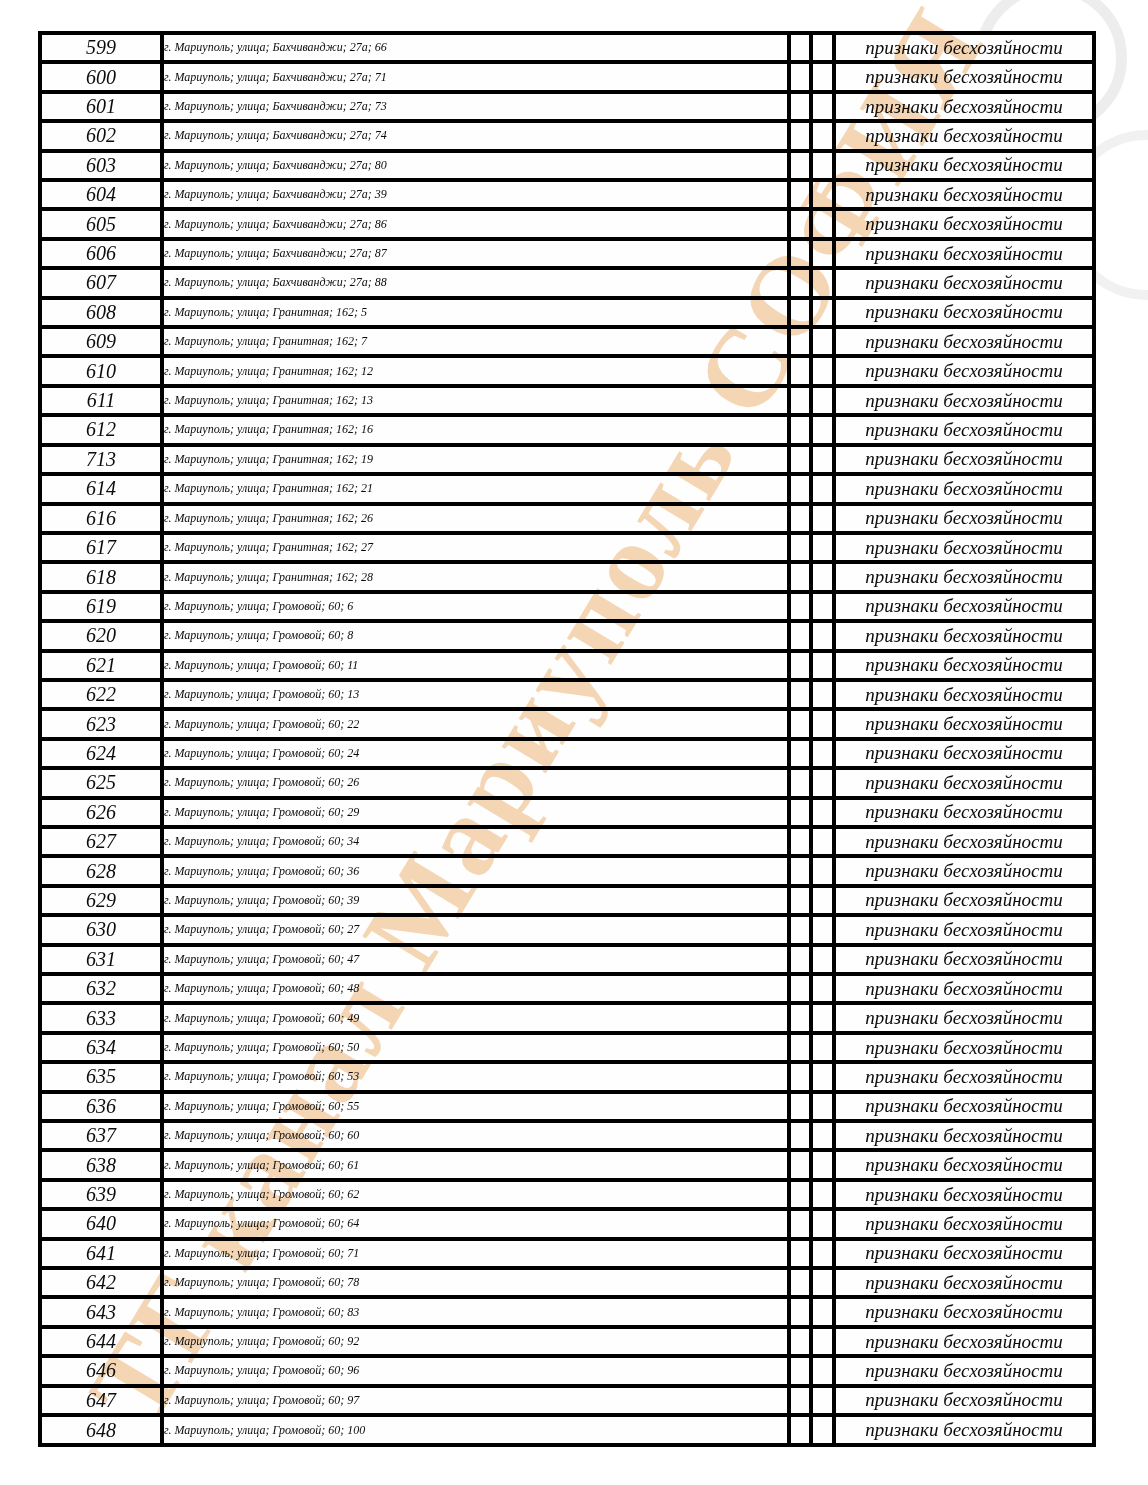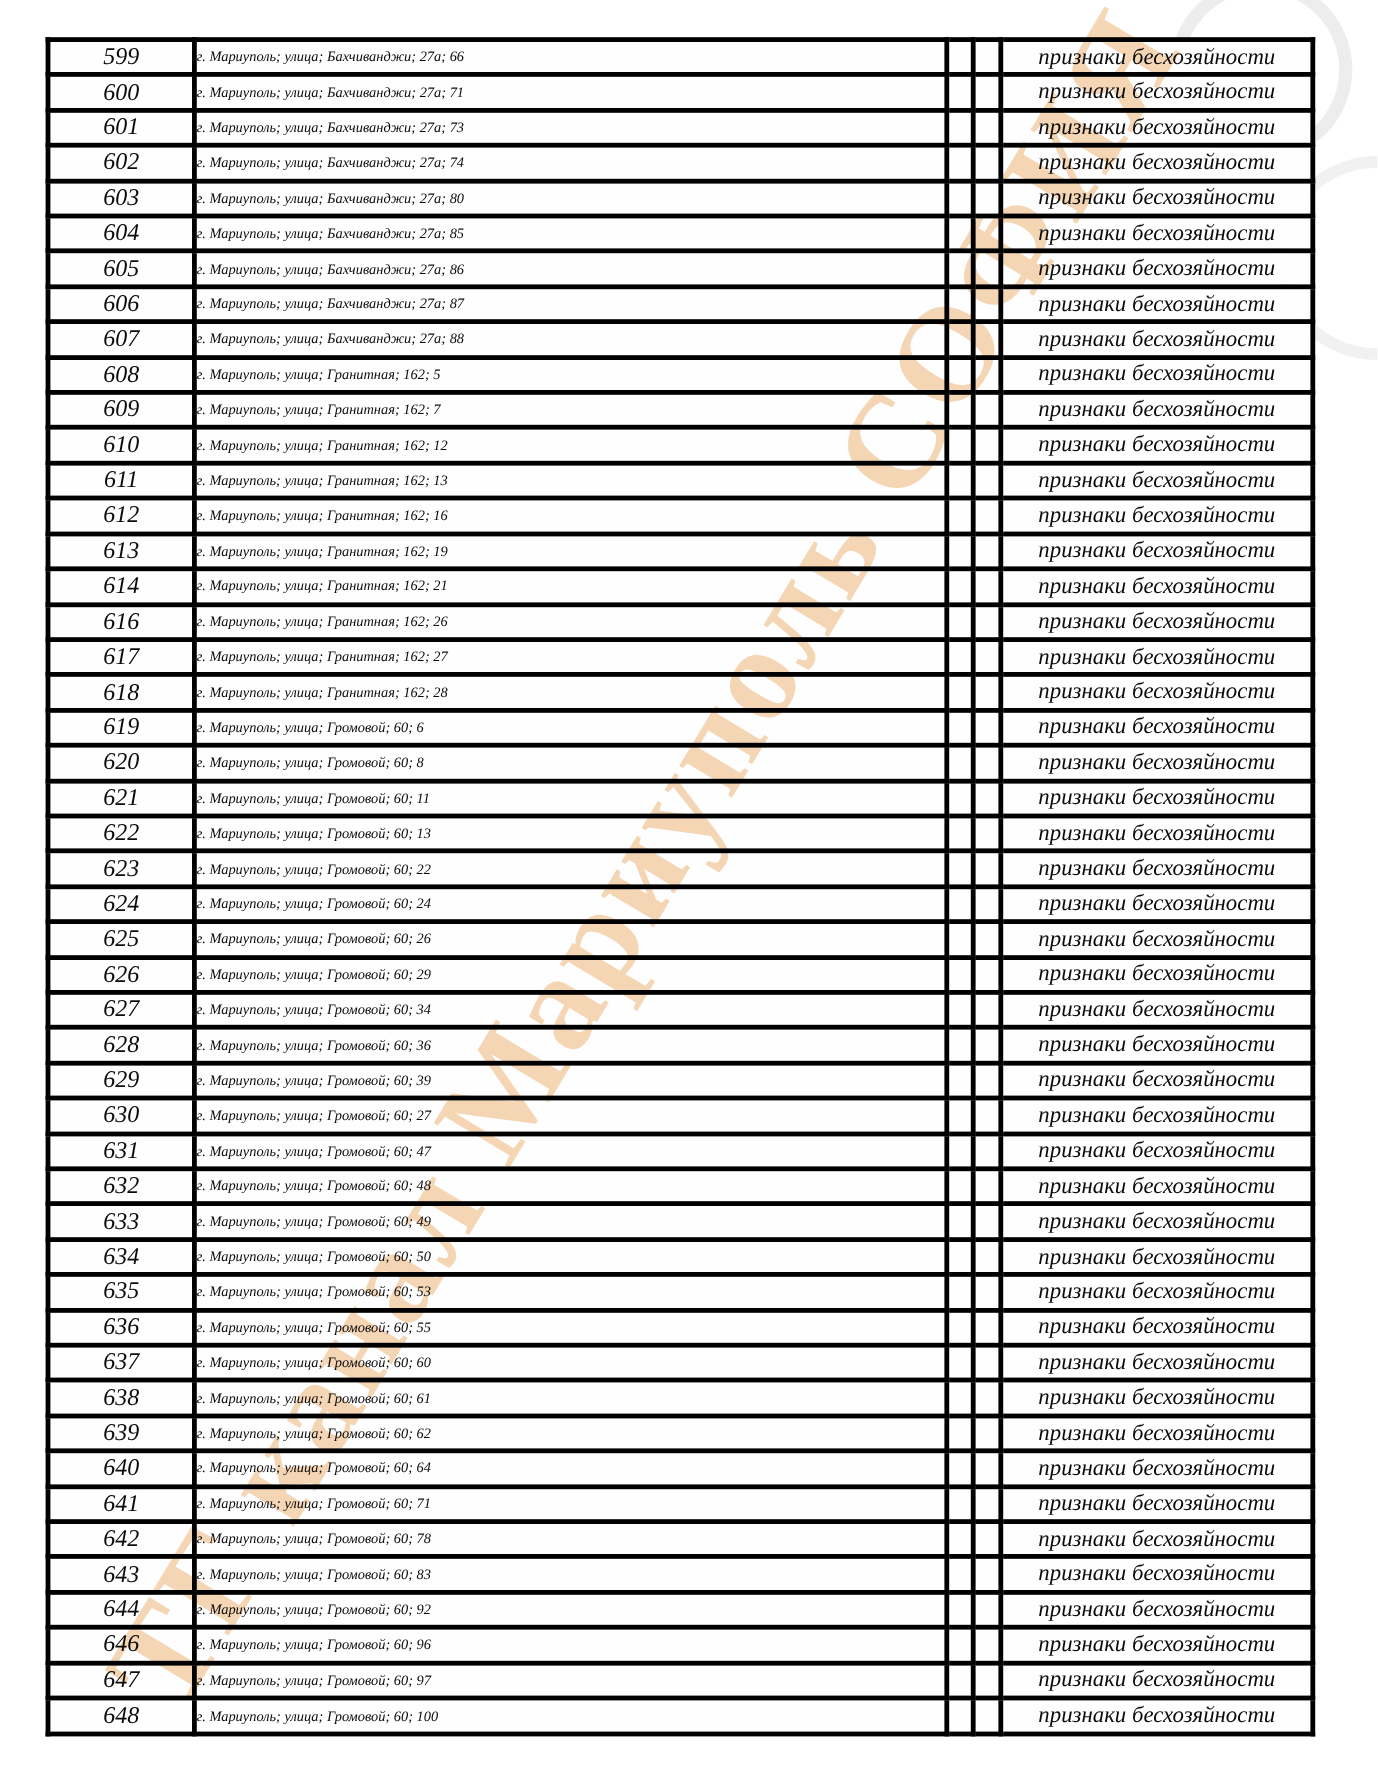"г. Мариуполь; улица; Бахчиванджи; 27а; 85" td.c-addr { text: 85 -> 39 }
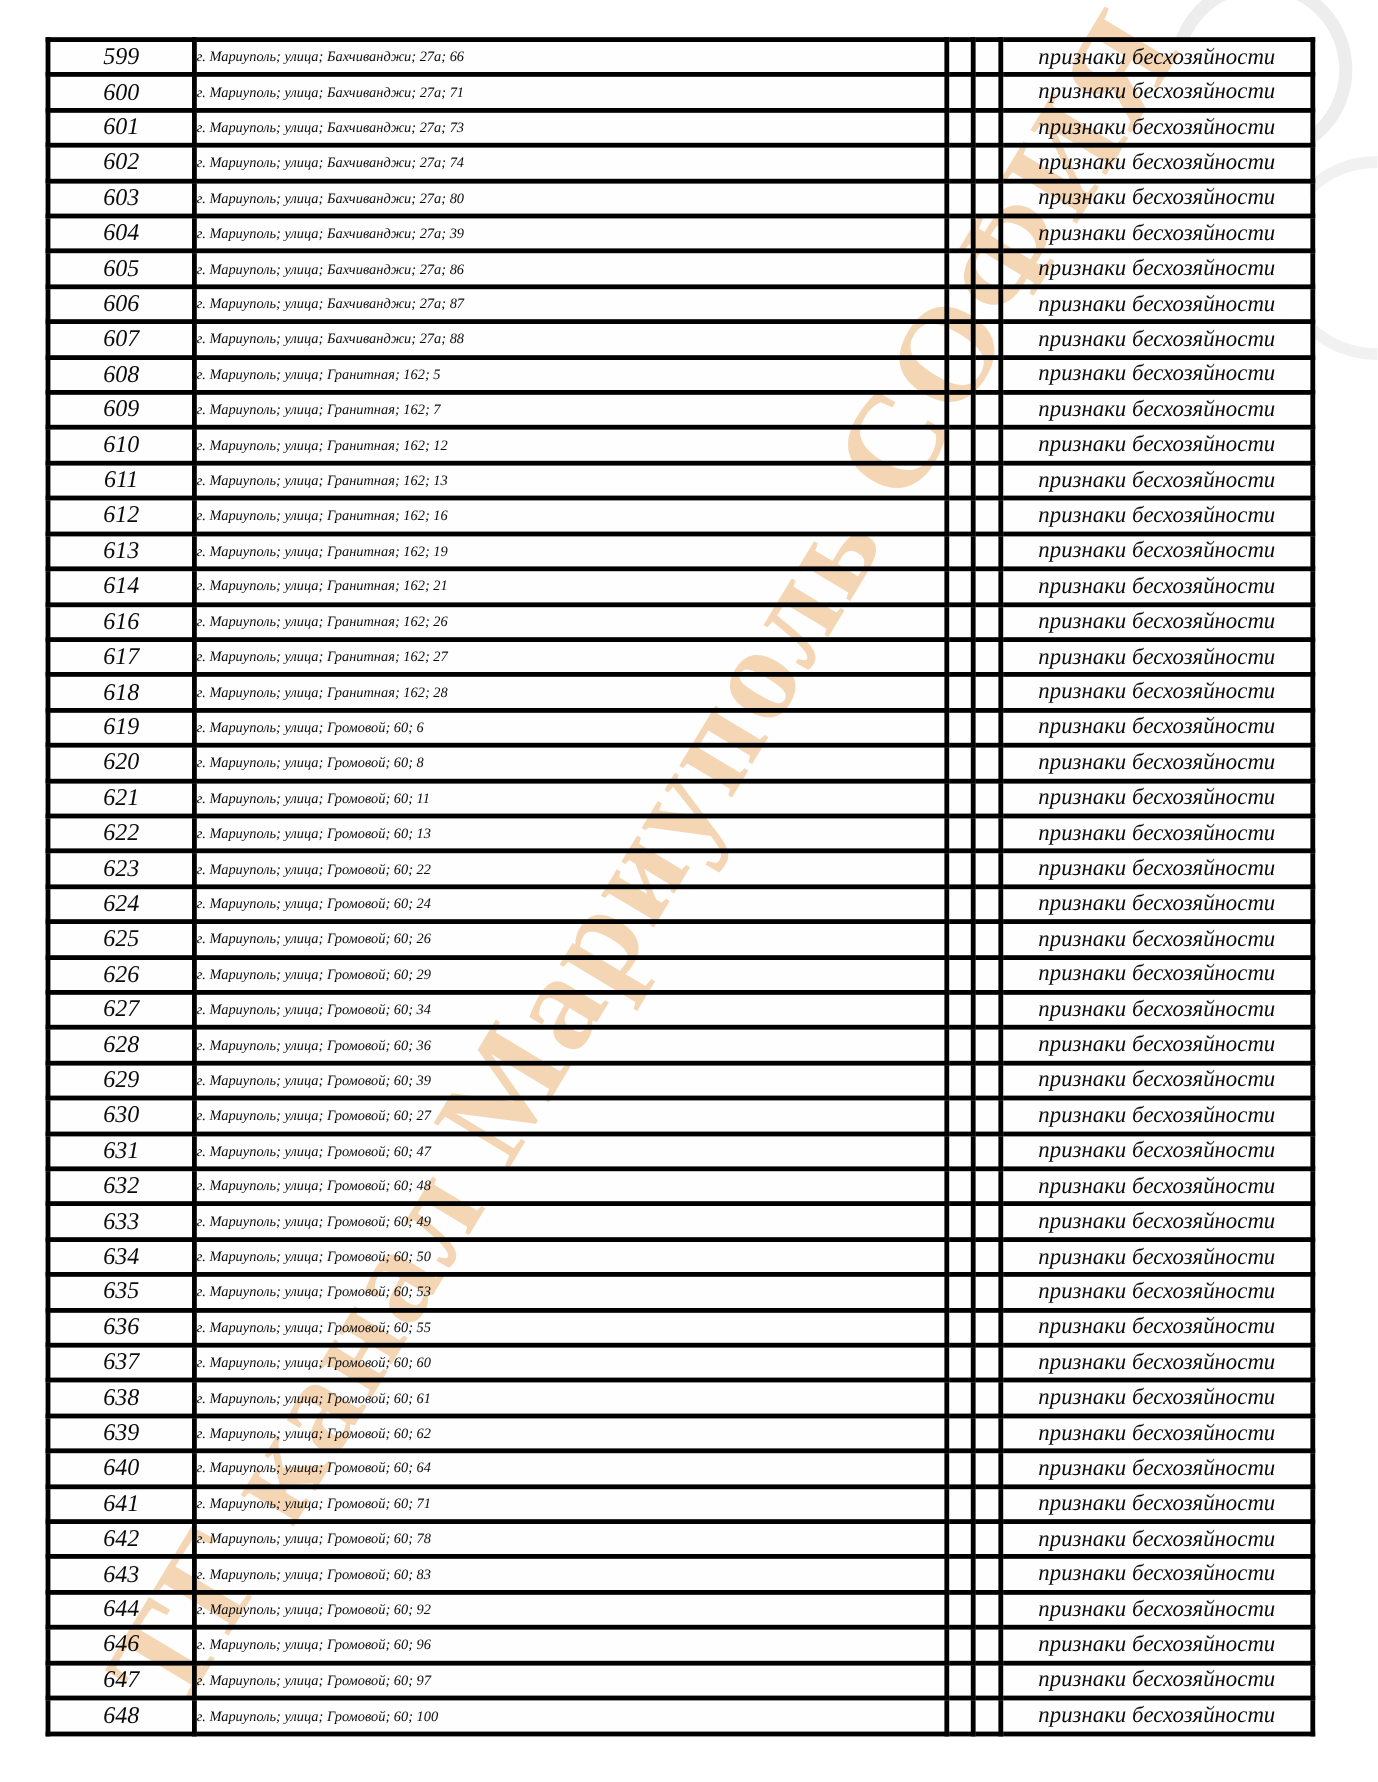"613" td.c-num { text: 613 -> 713 }
